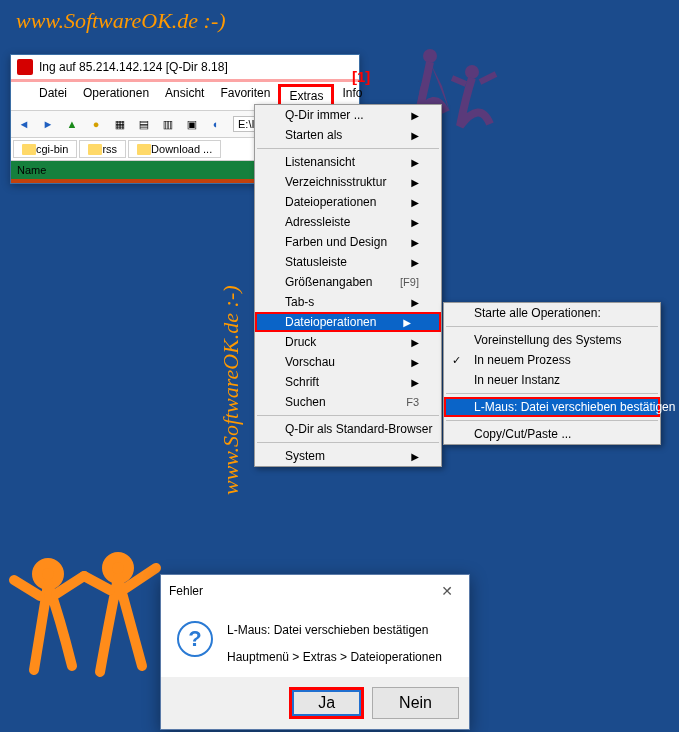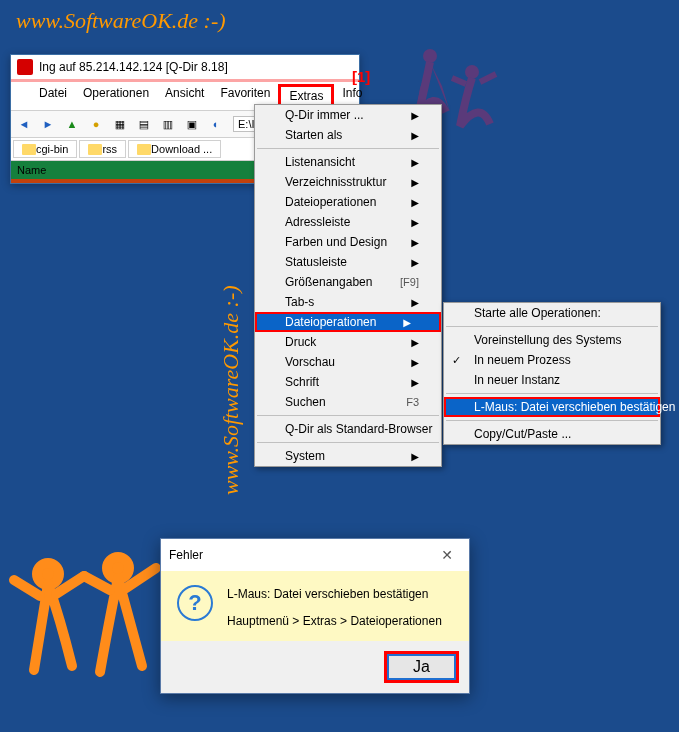"Fehler" .dialog { background: #fef9c3 -> #ffffff; margin-top: none -> 36px }
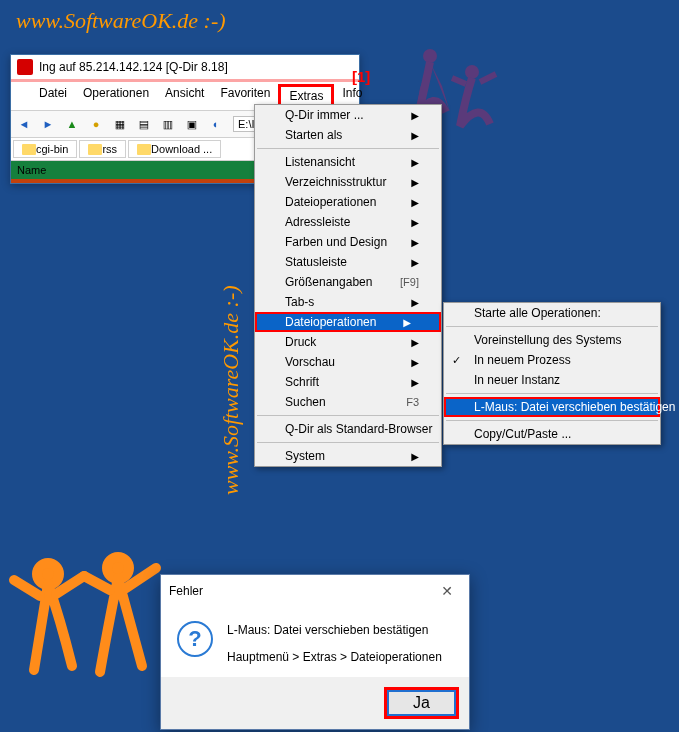"Nein" button.dlg-btn { html: none -> <button>Nein</button> }
